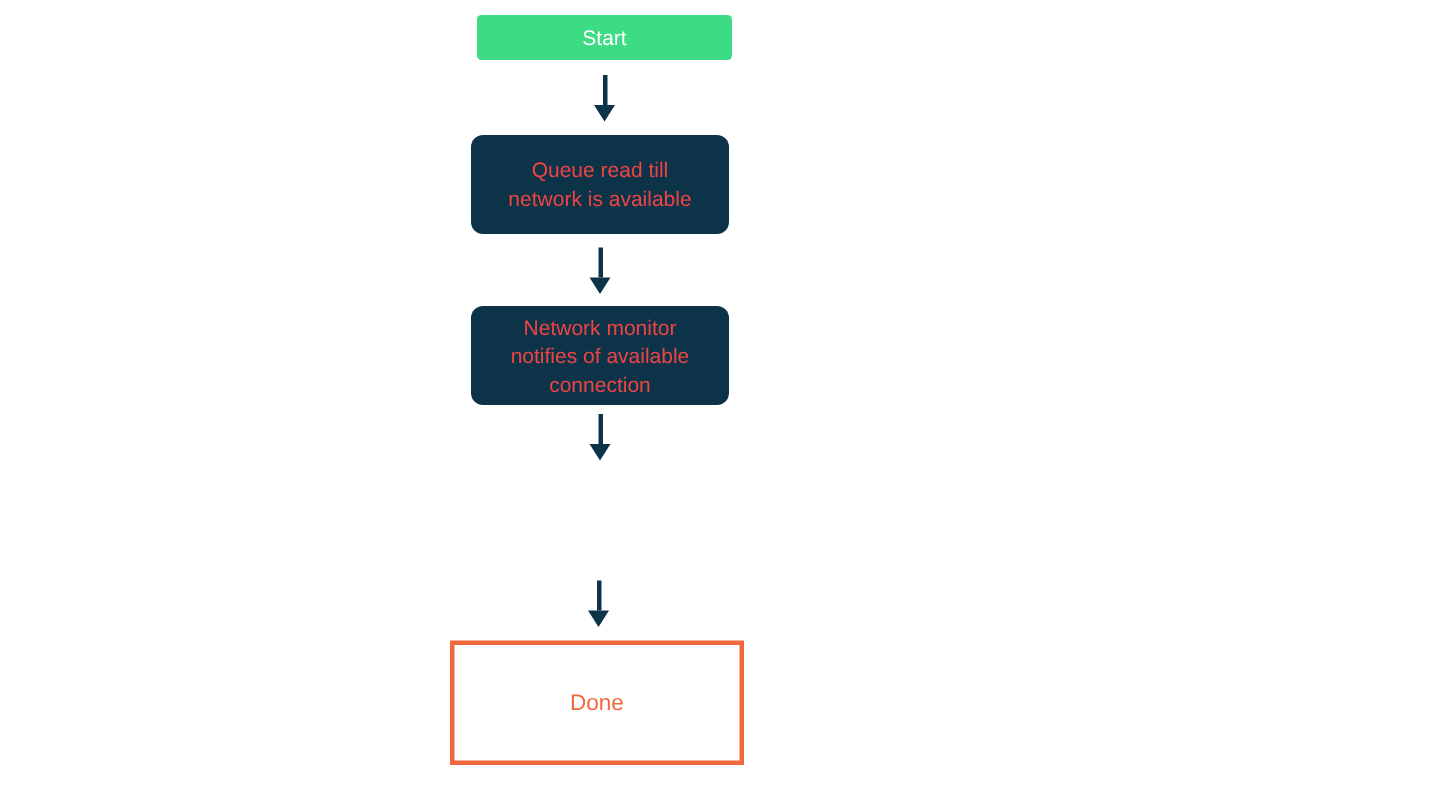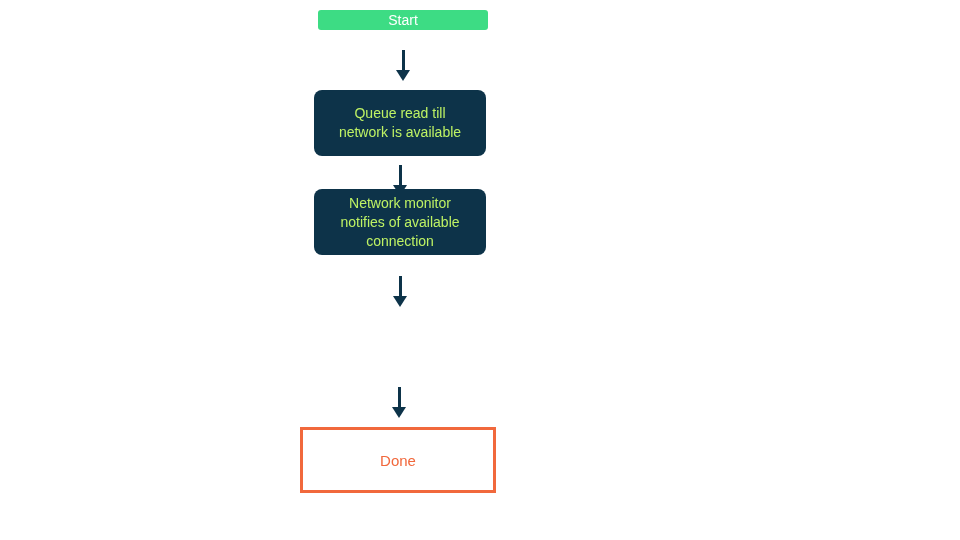"Start" .node.start { height: 20px -> 30px }
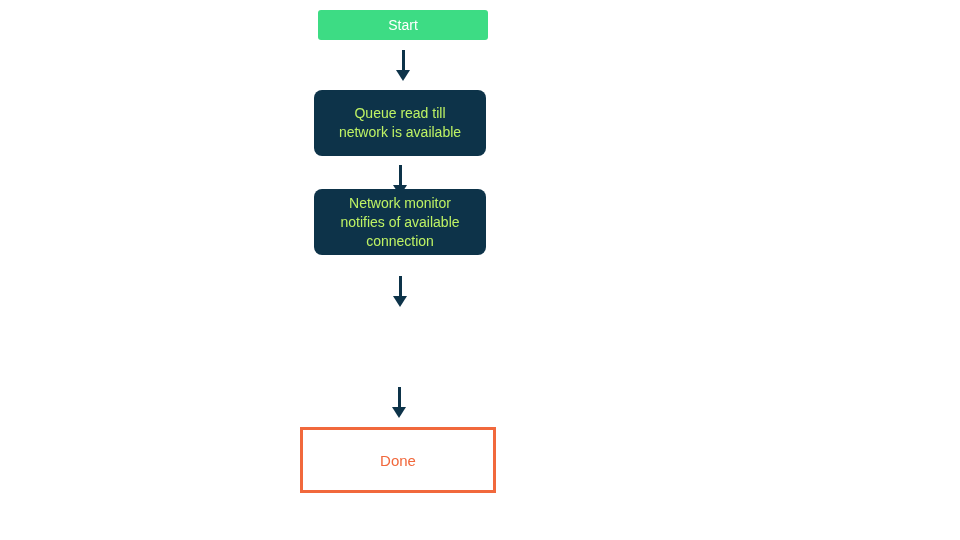"Queue read till" .node.step { color: #bef264 -> #ef4444 }
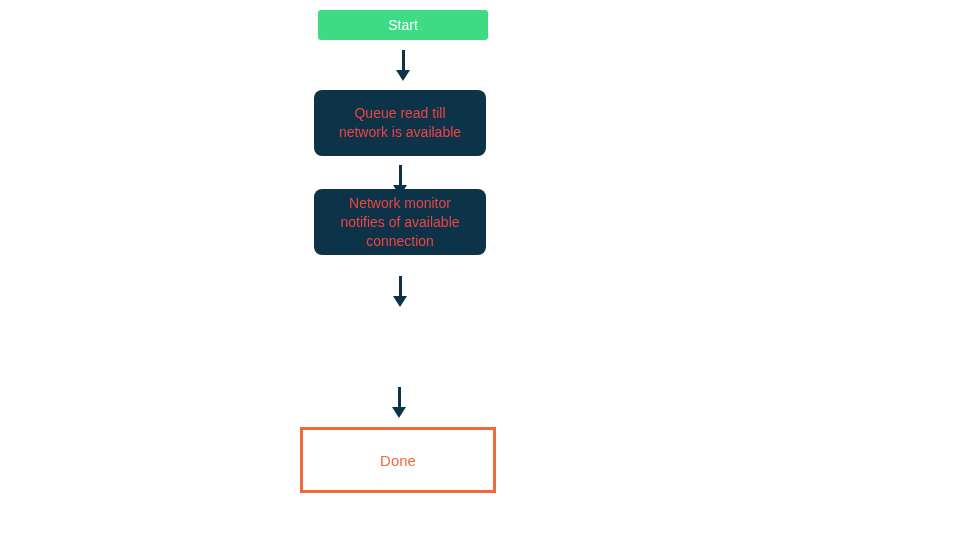"Network monitor" .node.step2 { top: 189px -> 204px }
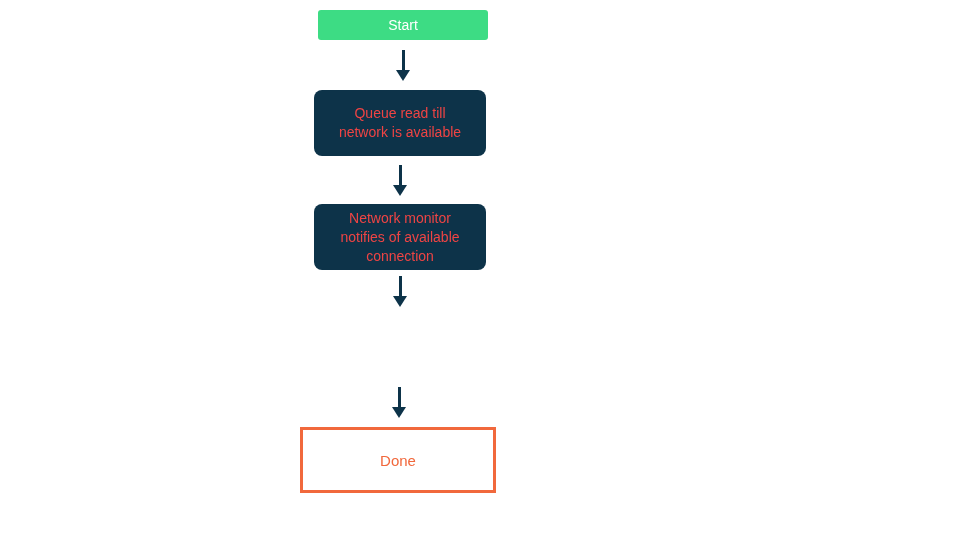"Done" .node.done { height: 66px -> 83px }
